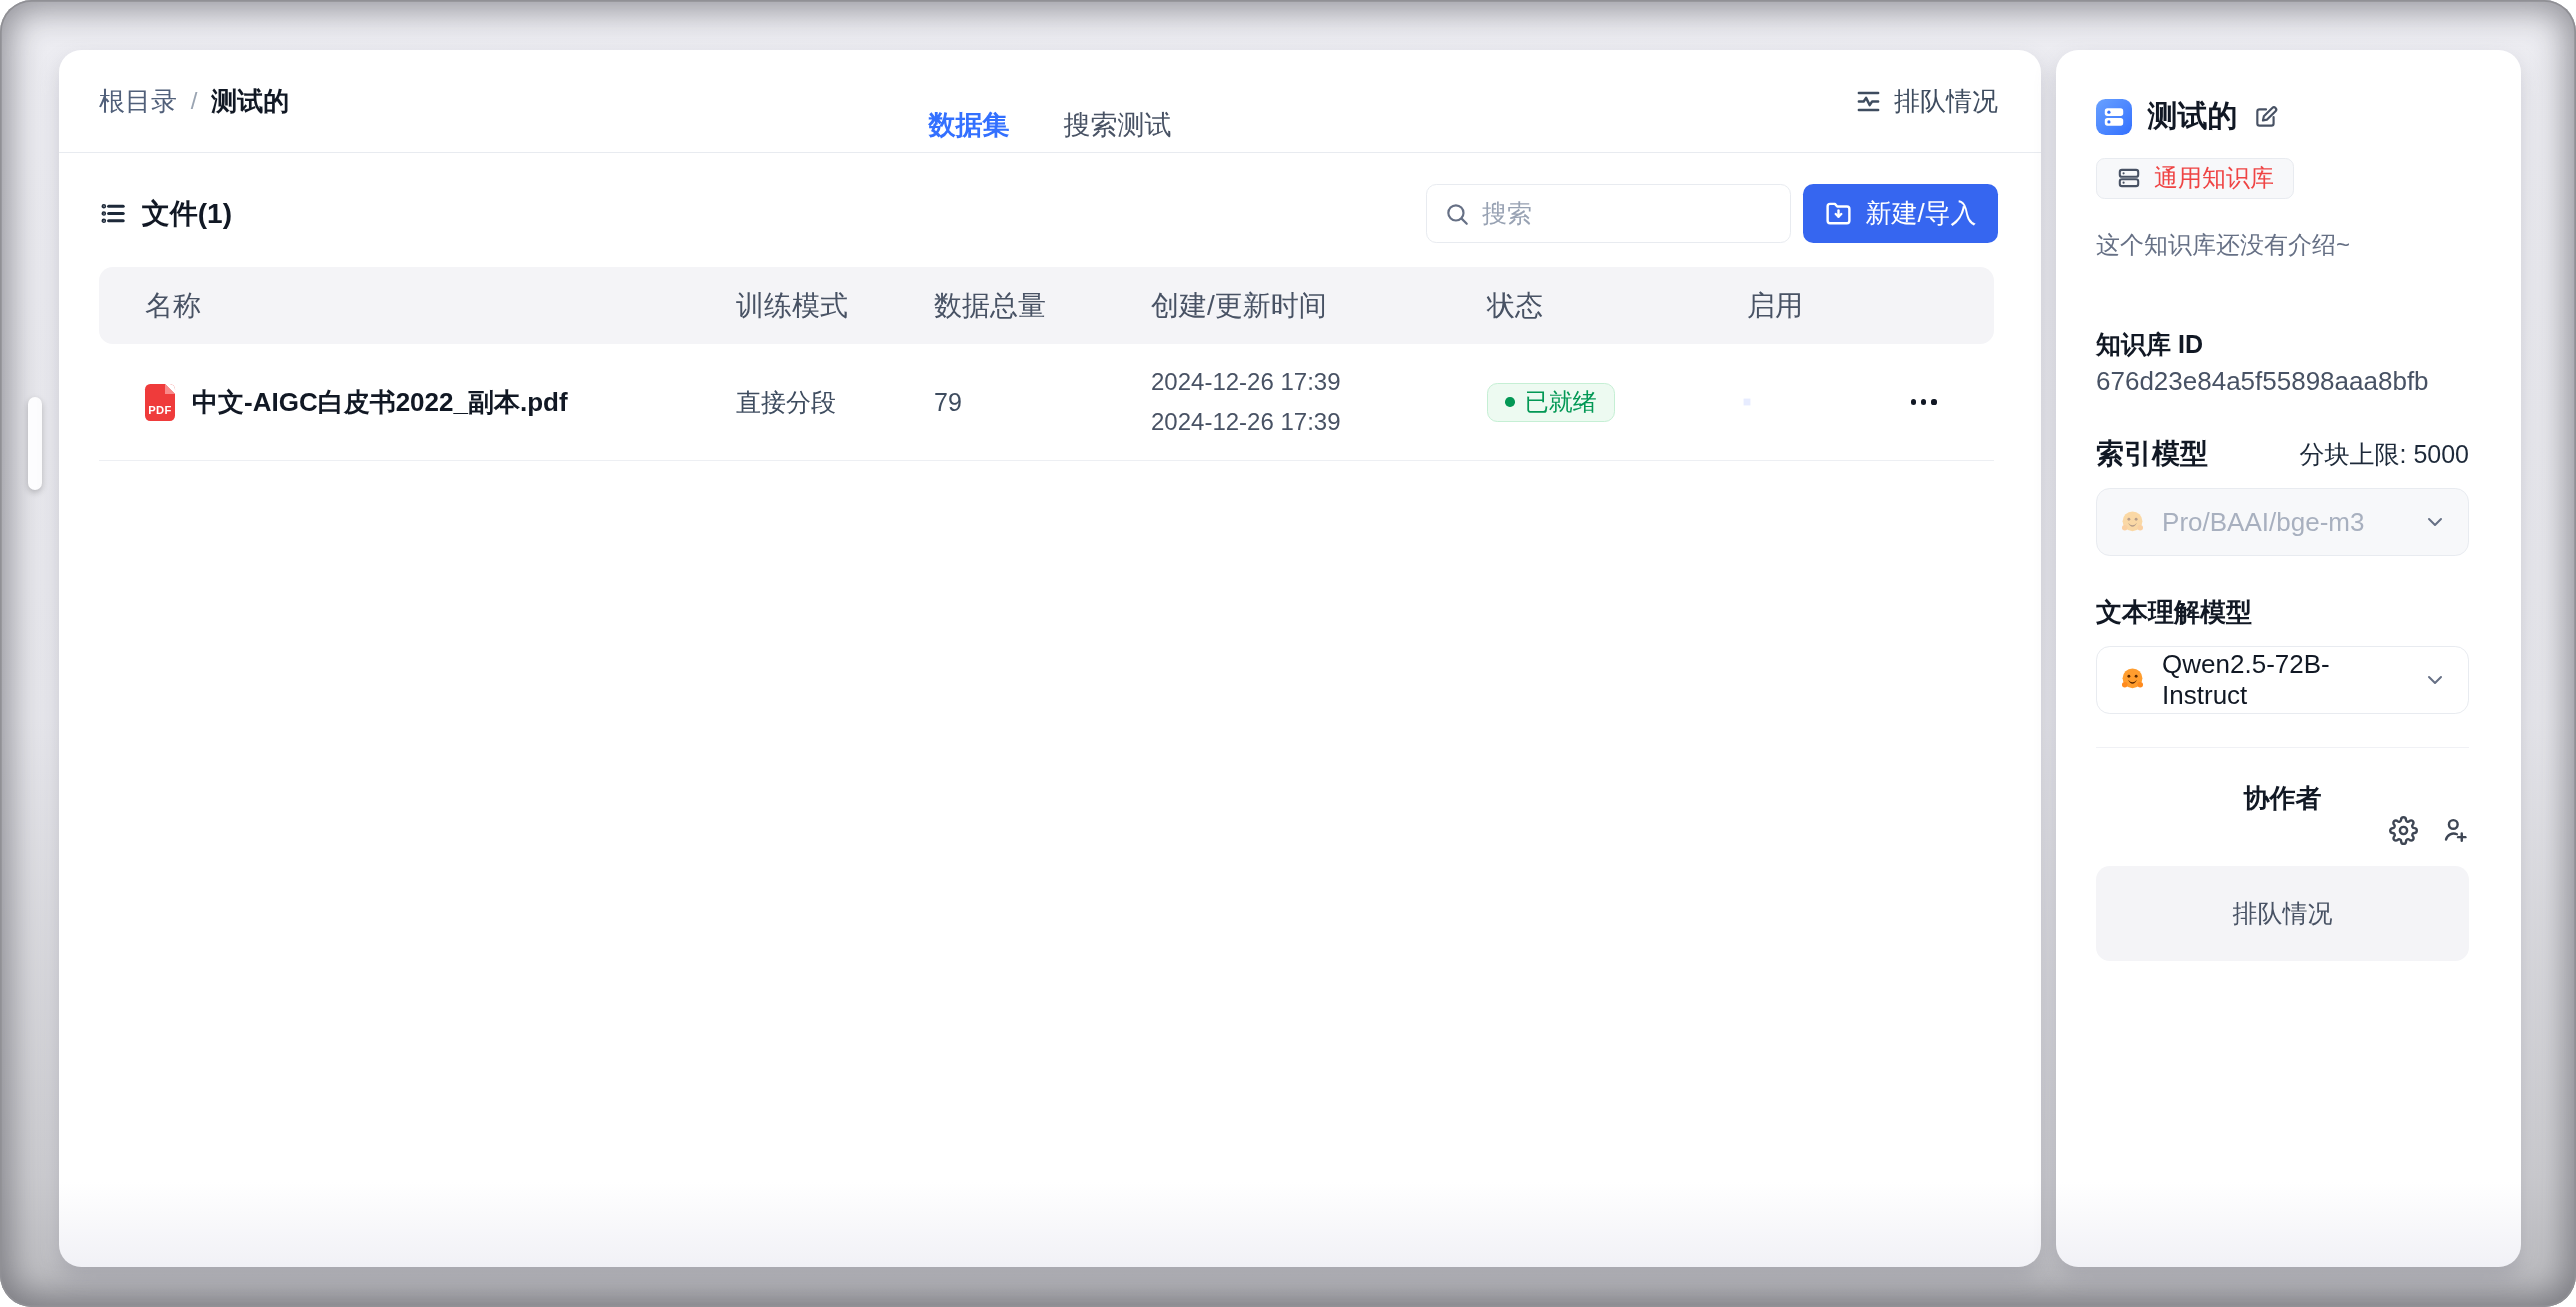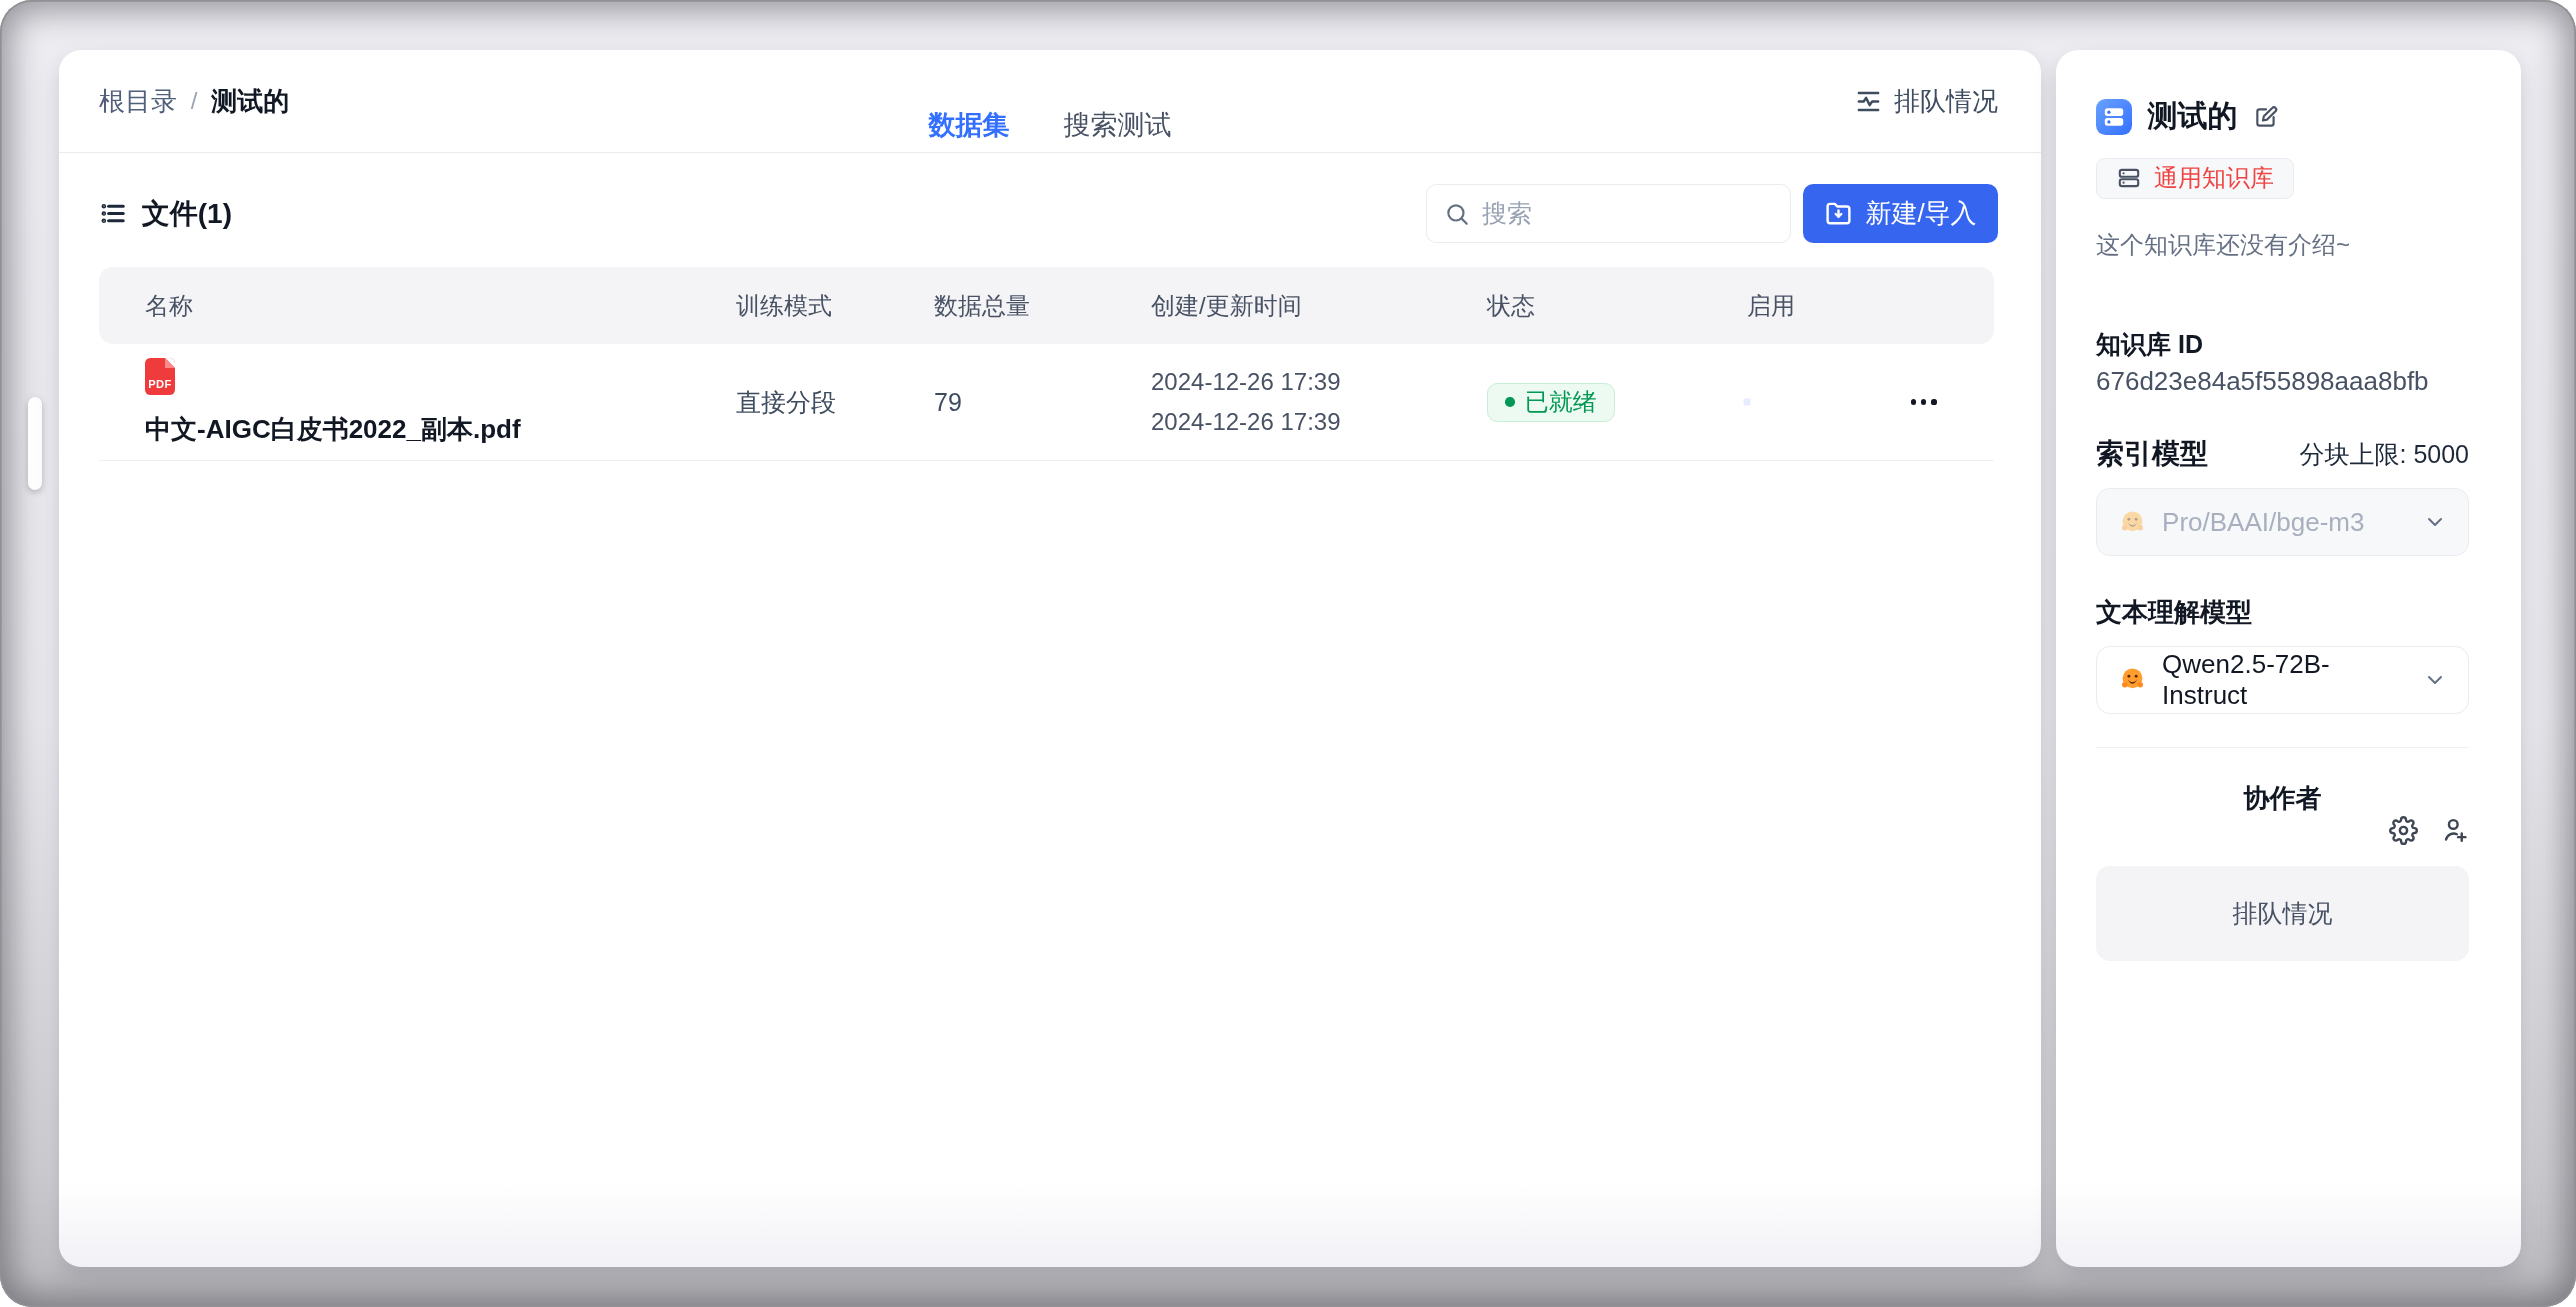"名称" .thead .th { font-size: 24px -> 28px }
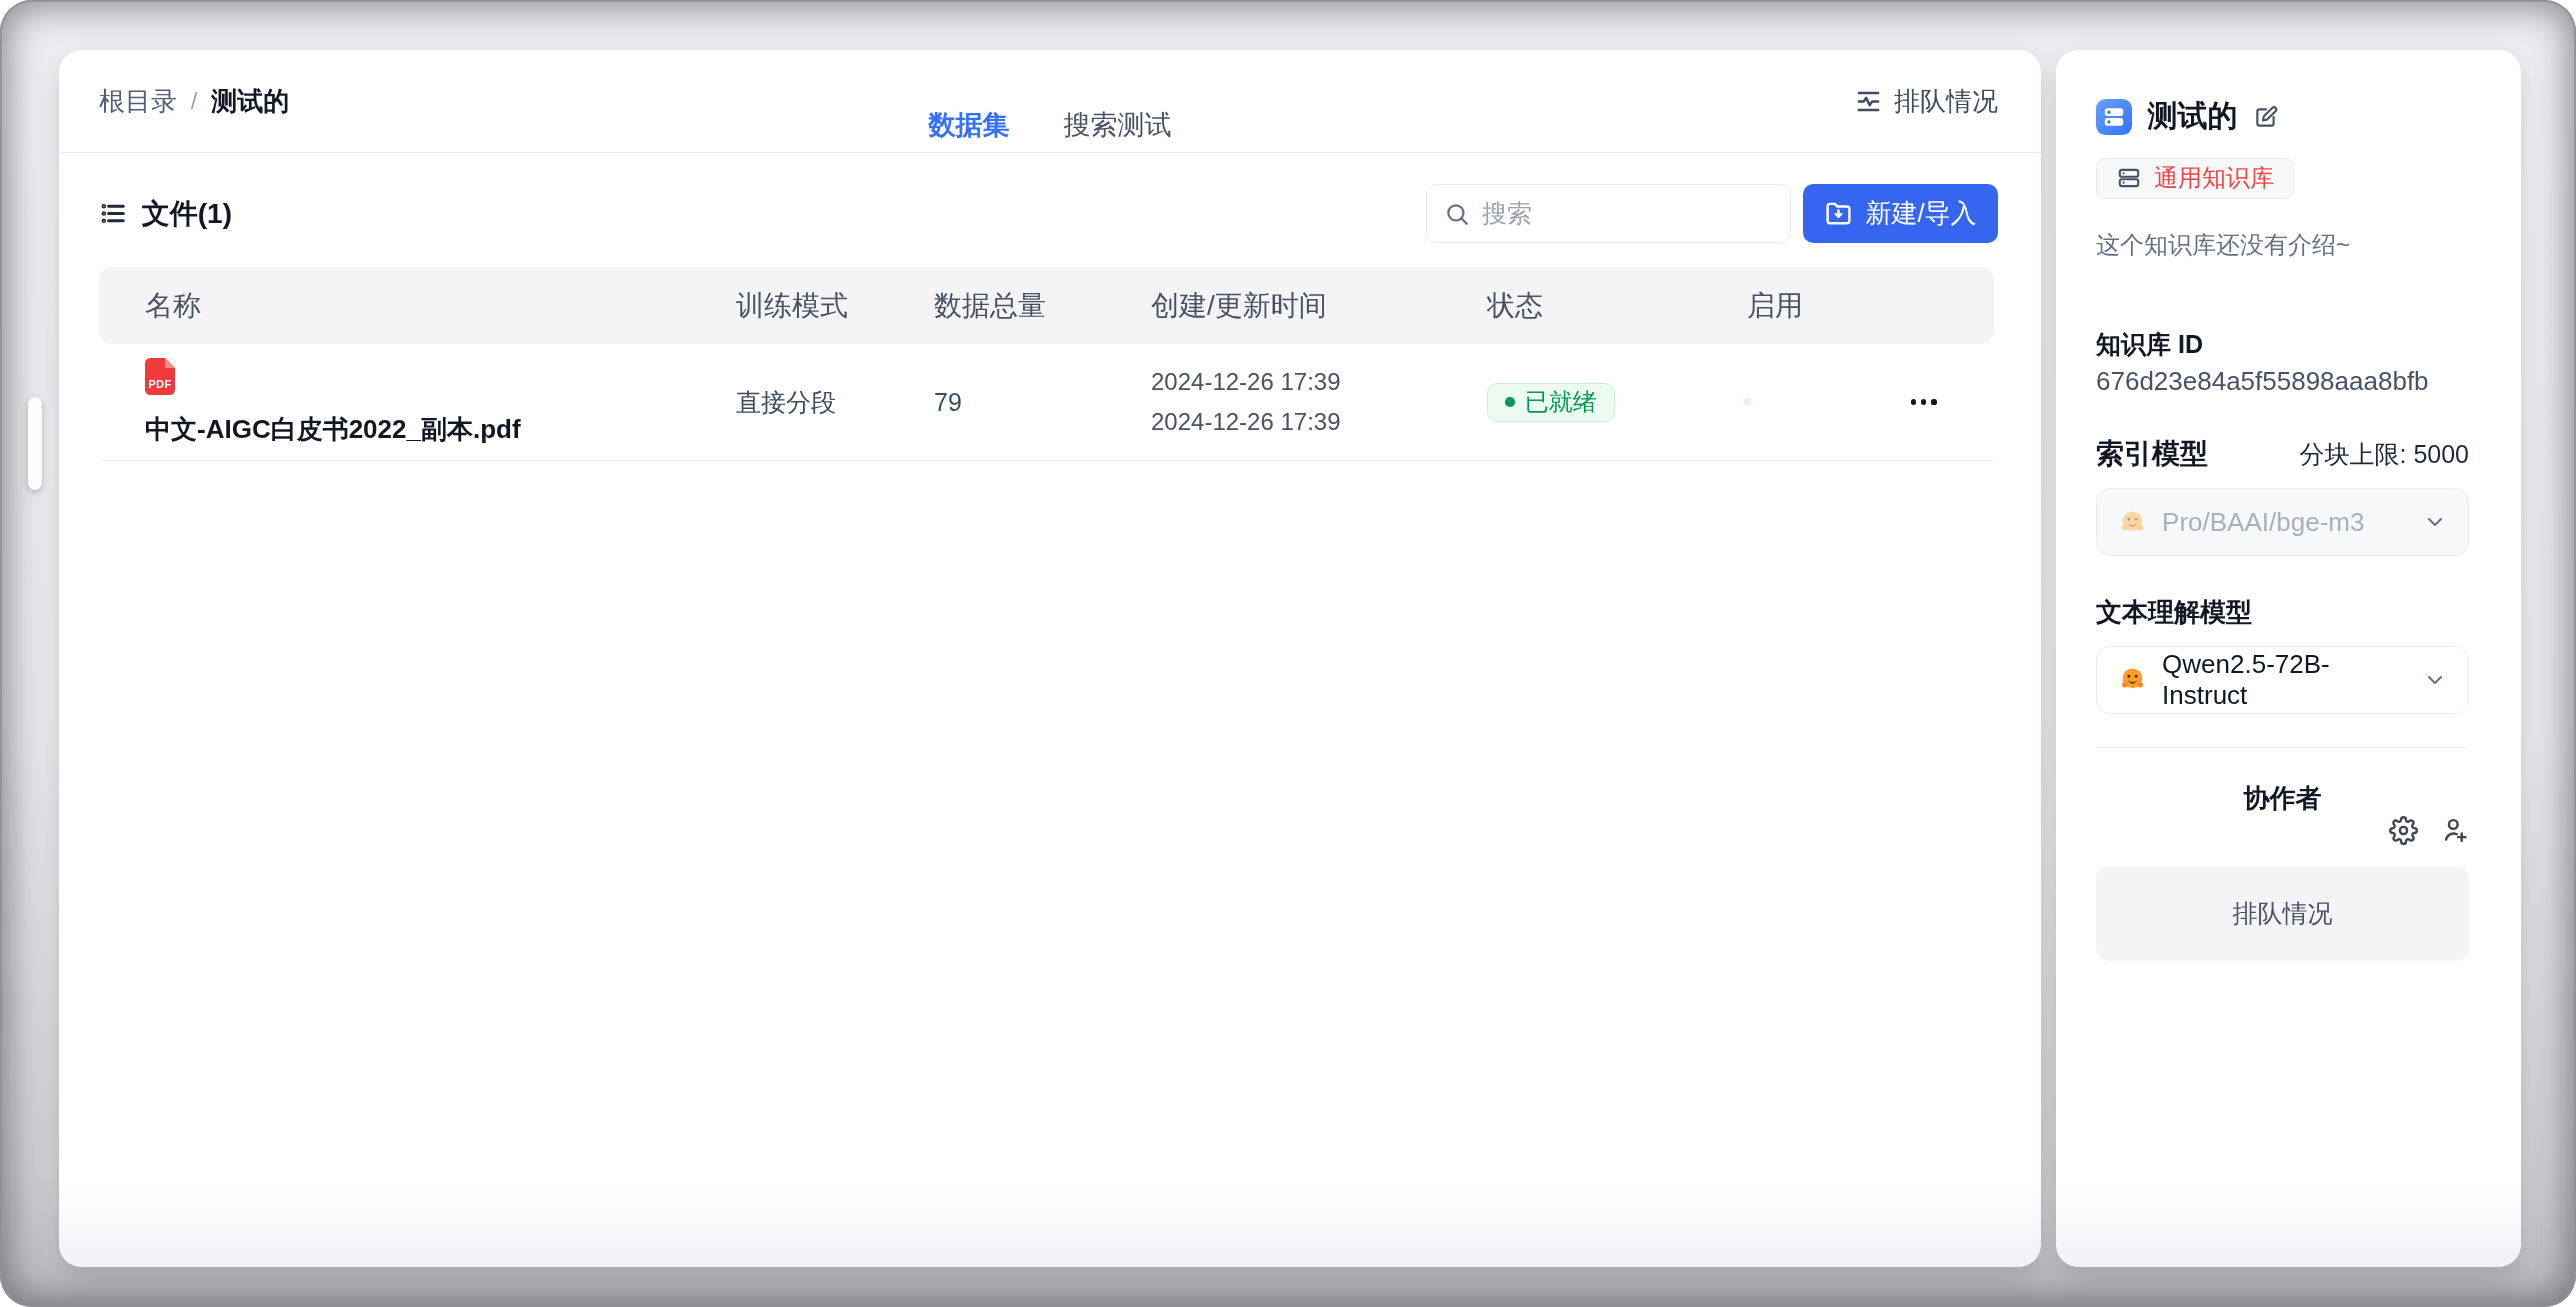"PDF" .cell-name { align-items: flex-start -> center; flex-direction: column -> none }
